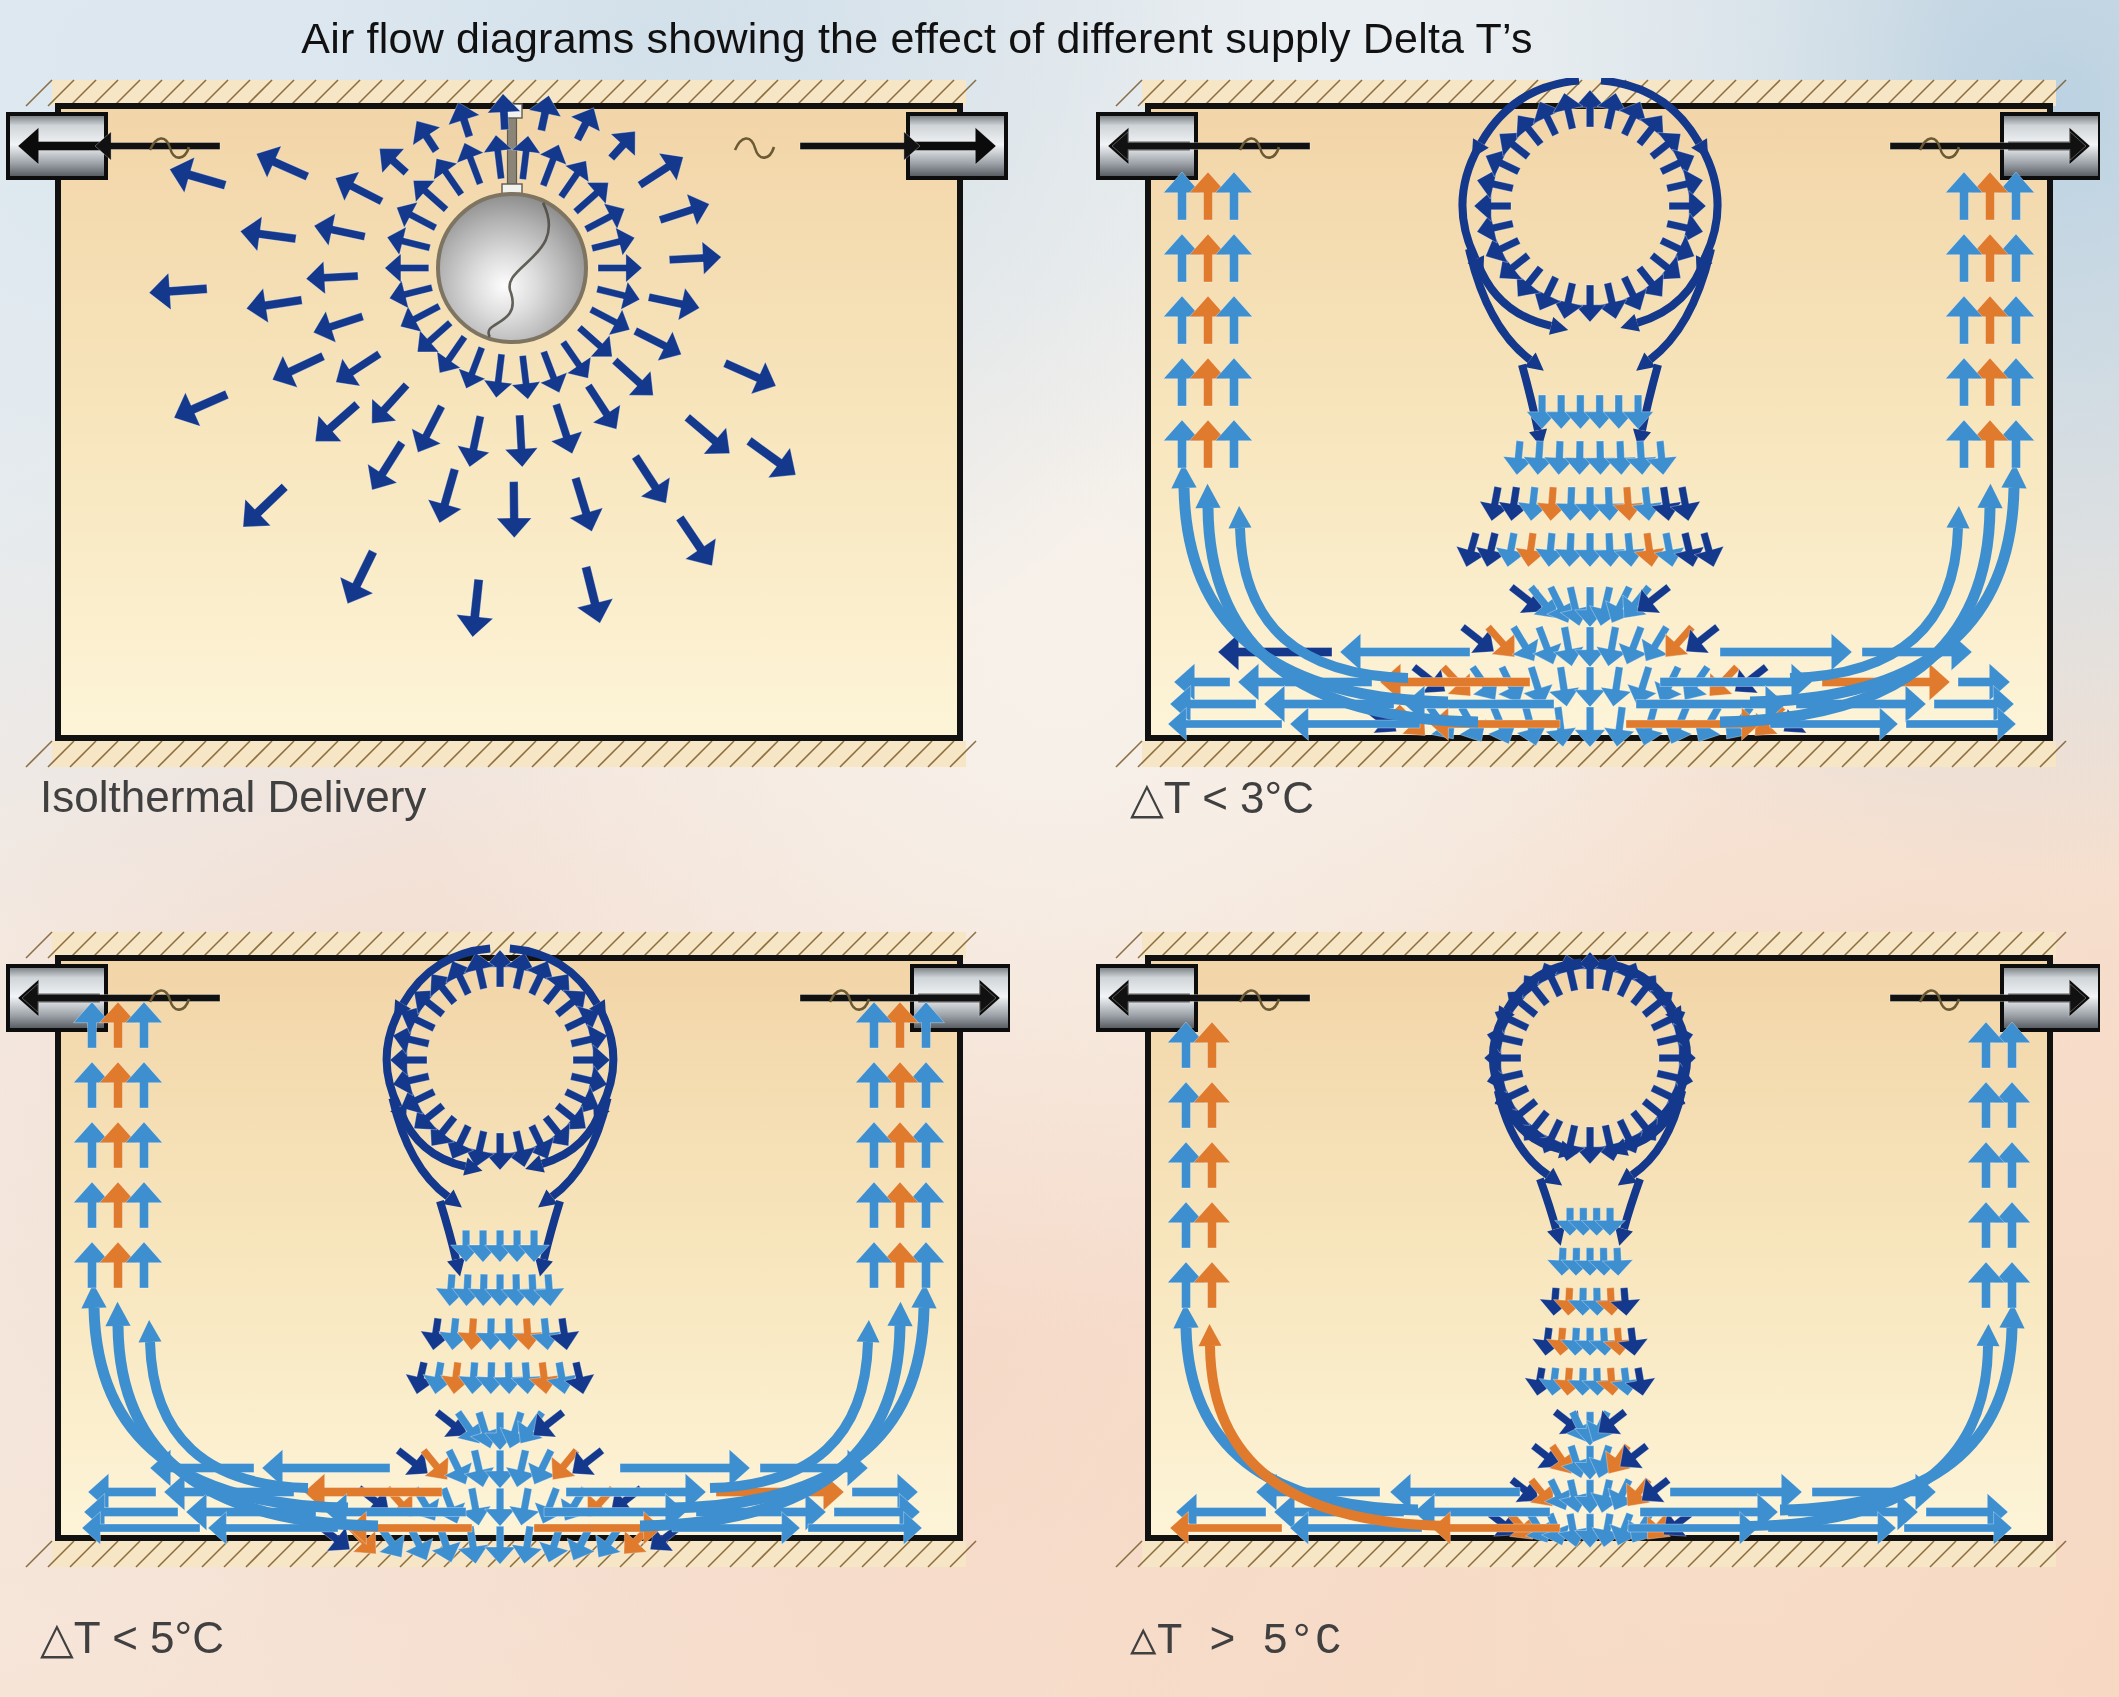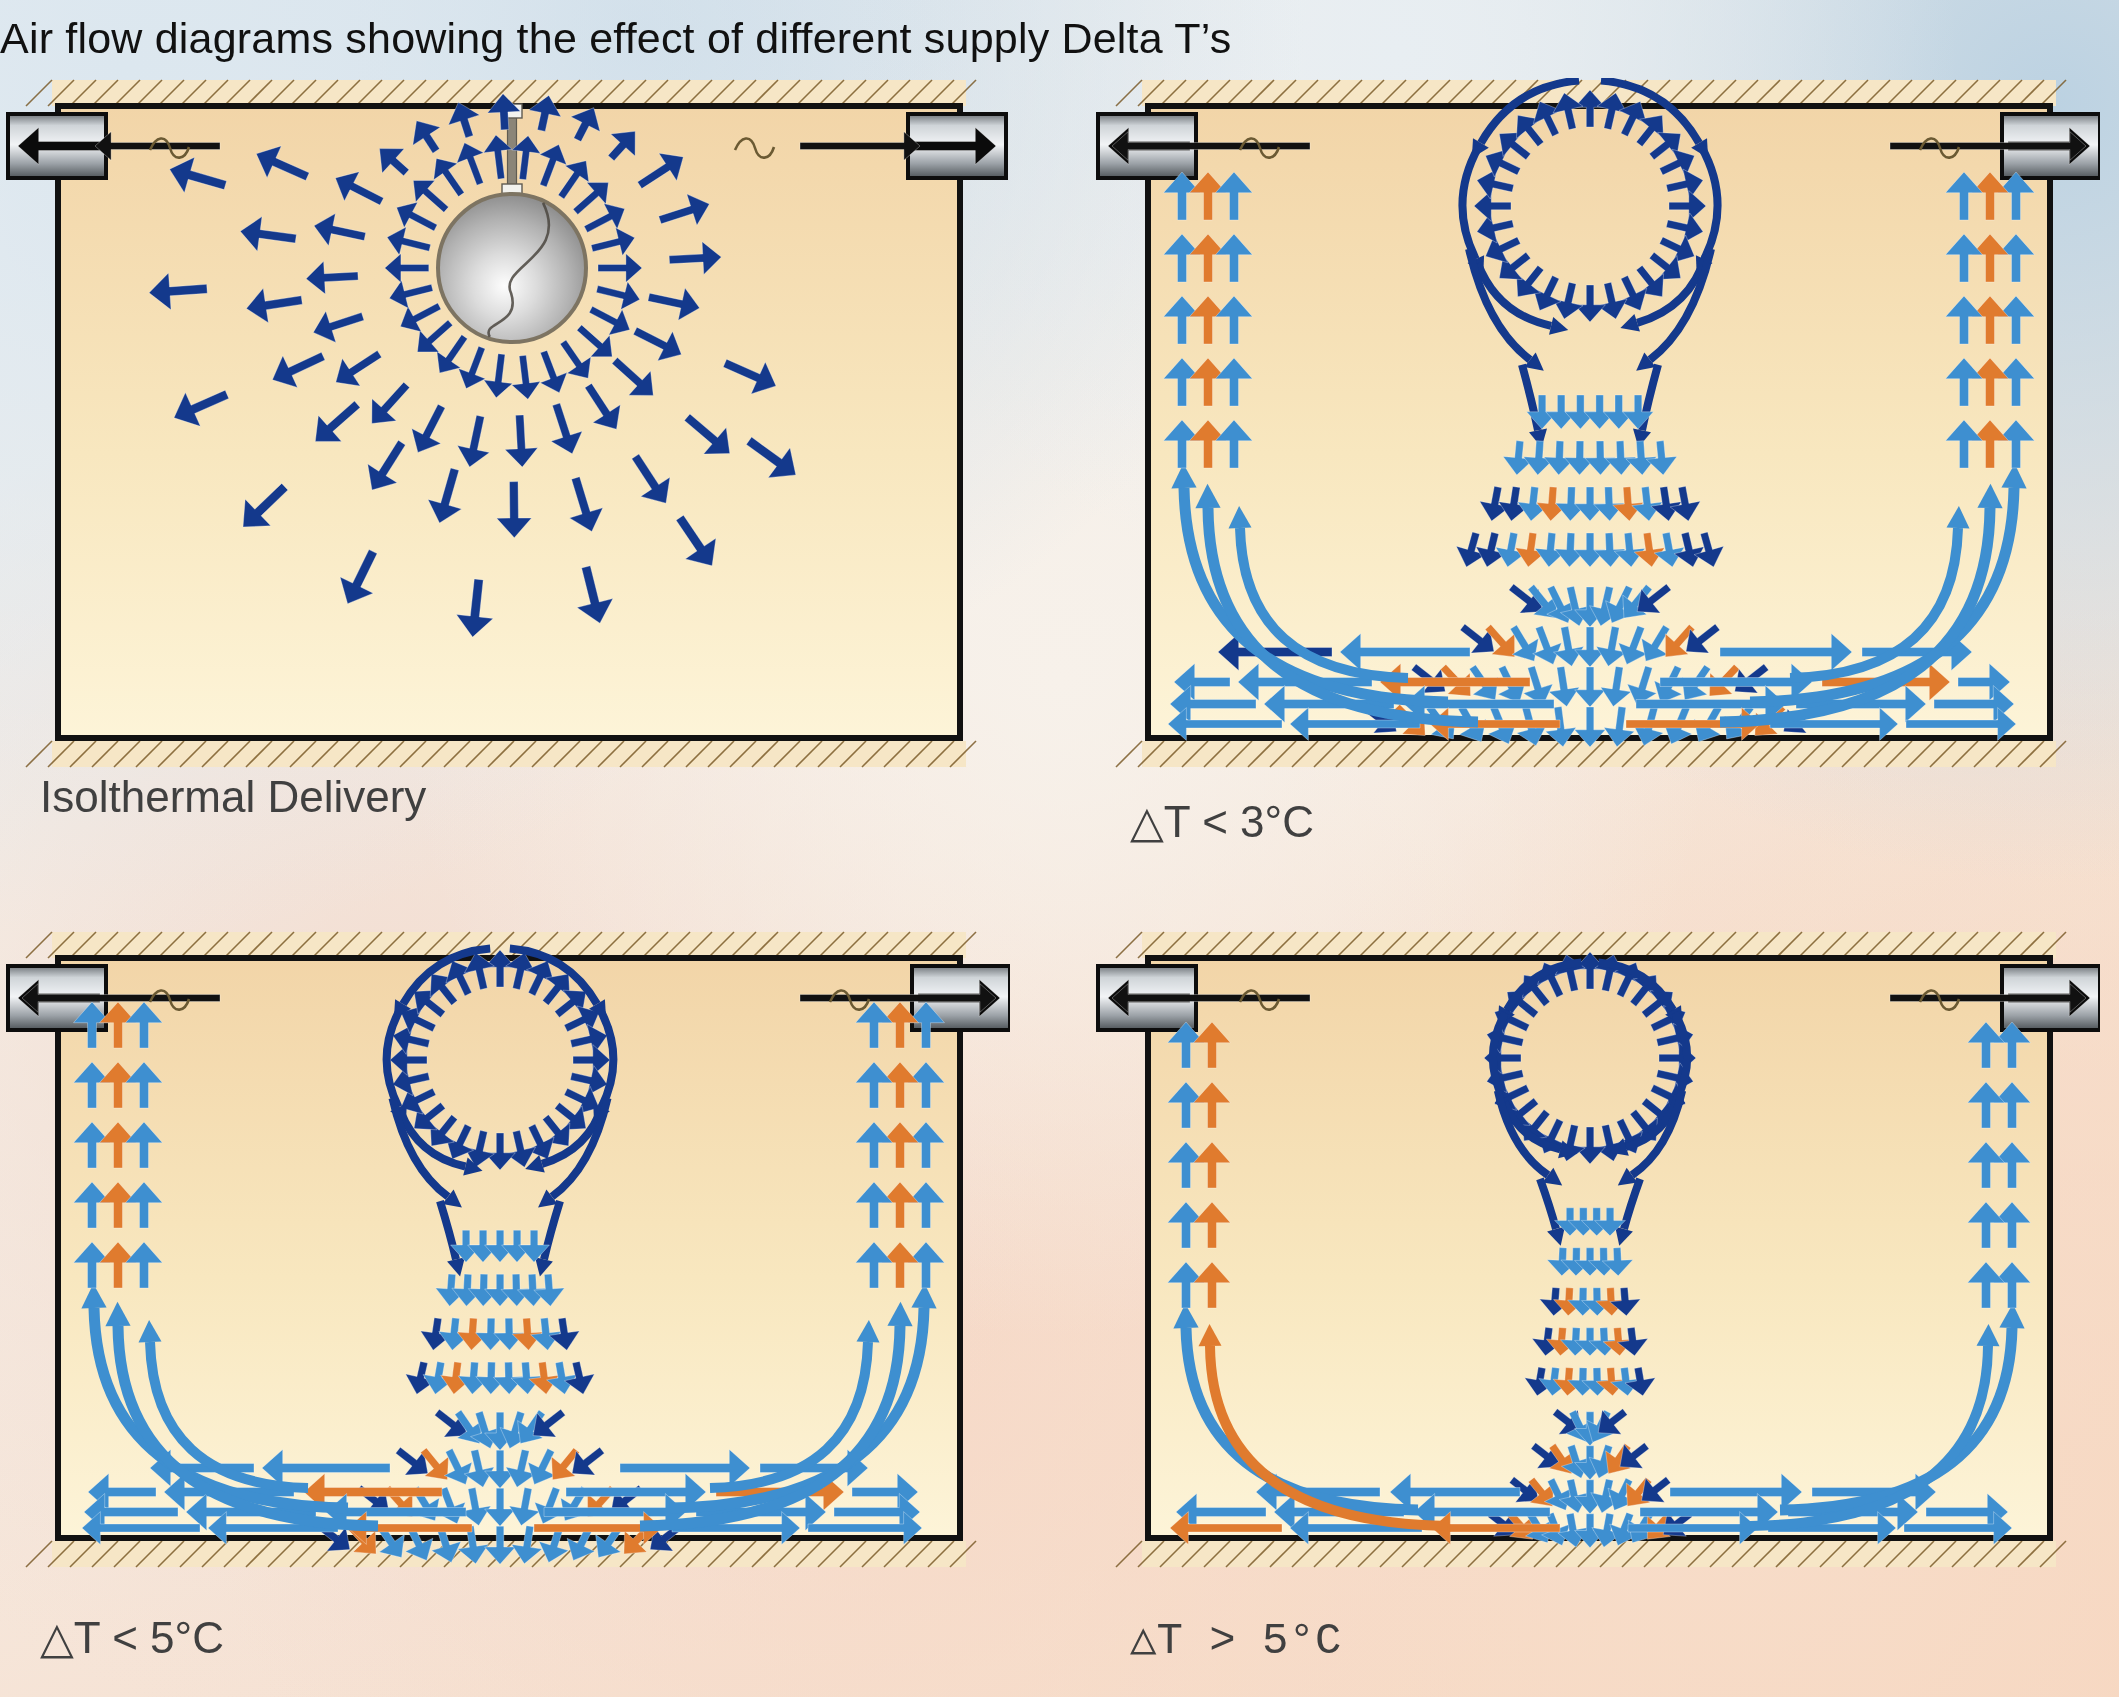"Air flow diagrams showing the" #title { text-align: none -> center }
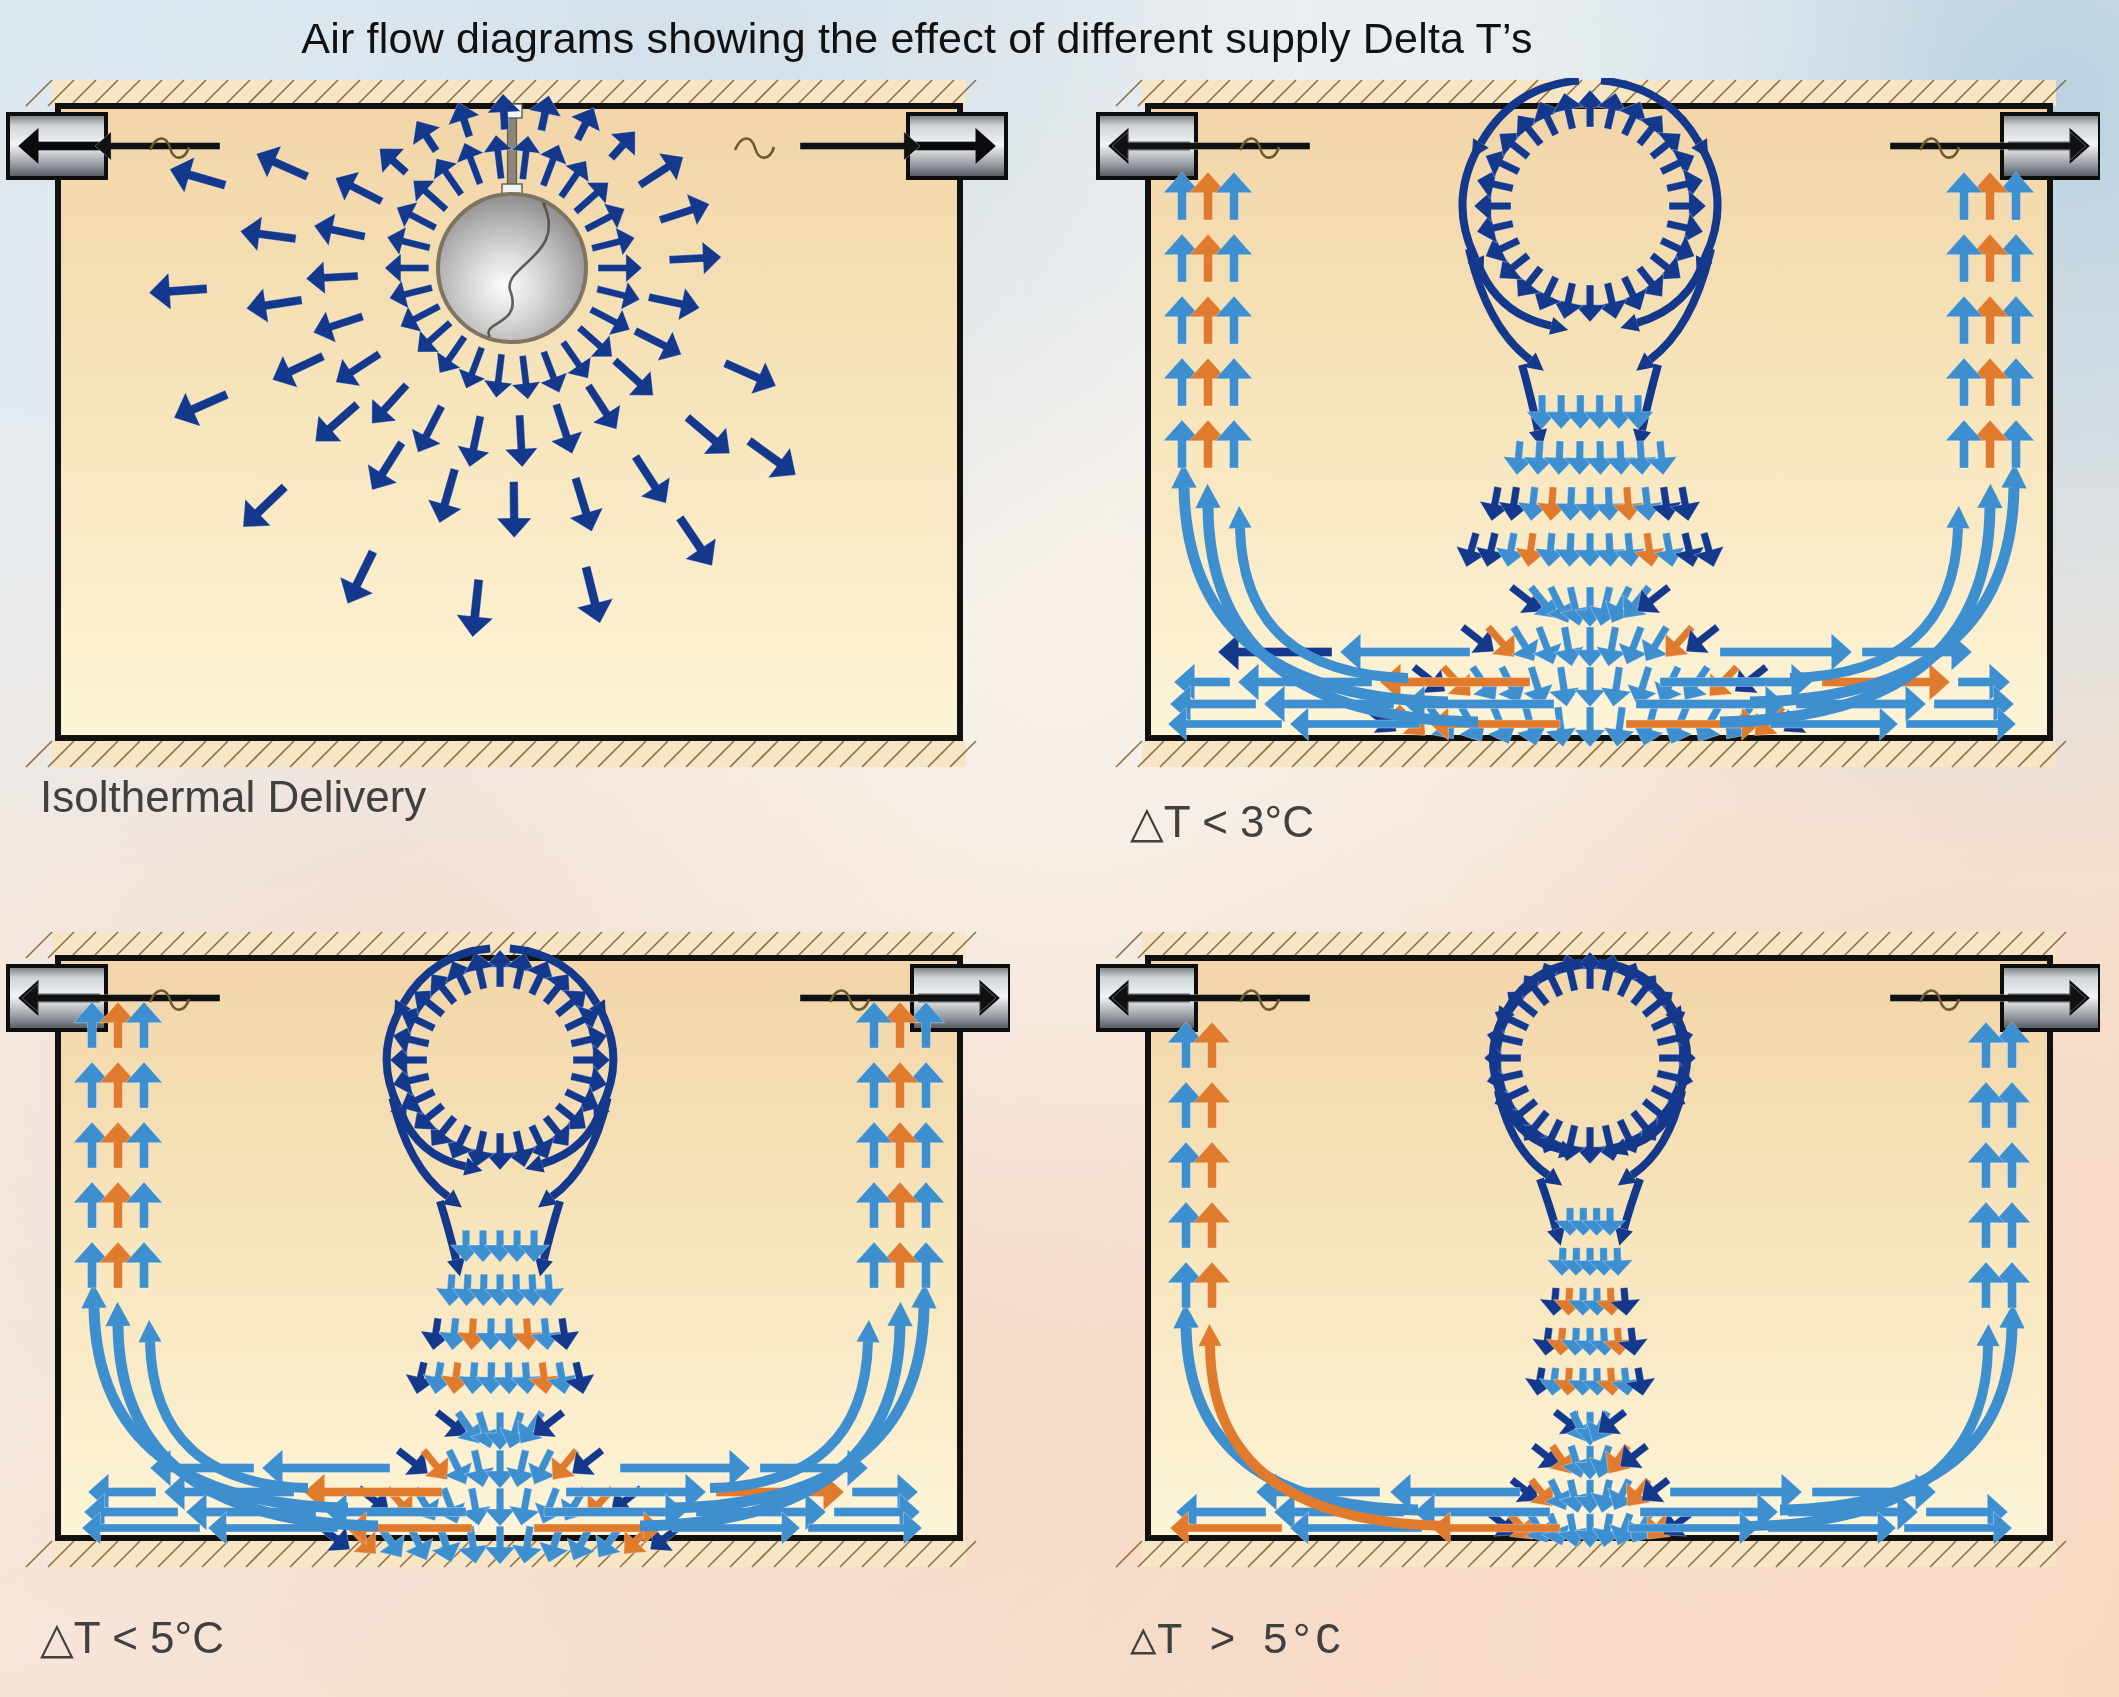"△T < 3°C" div.caption { top: 796px -> 772px }
